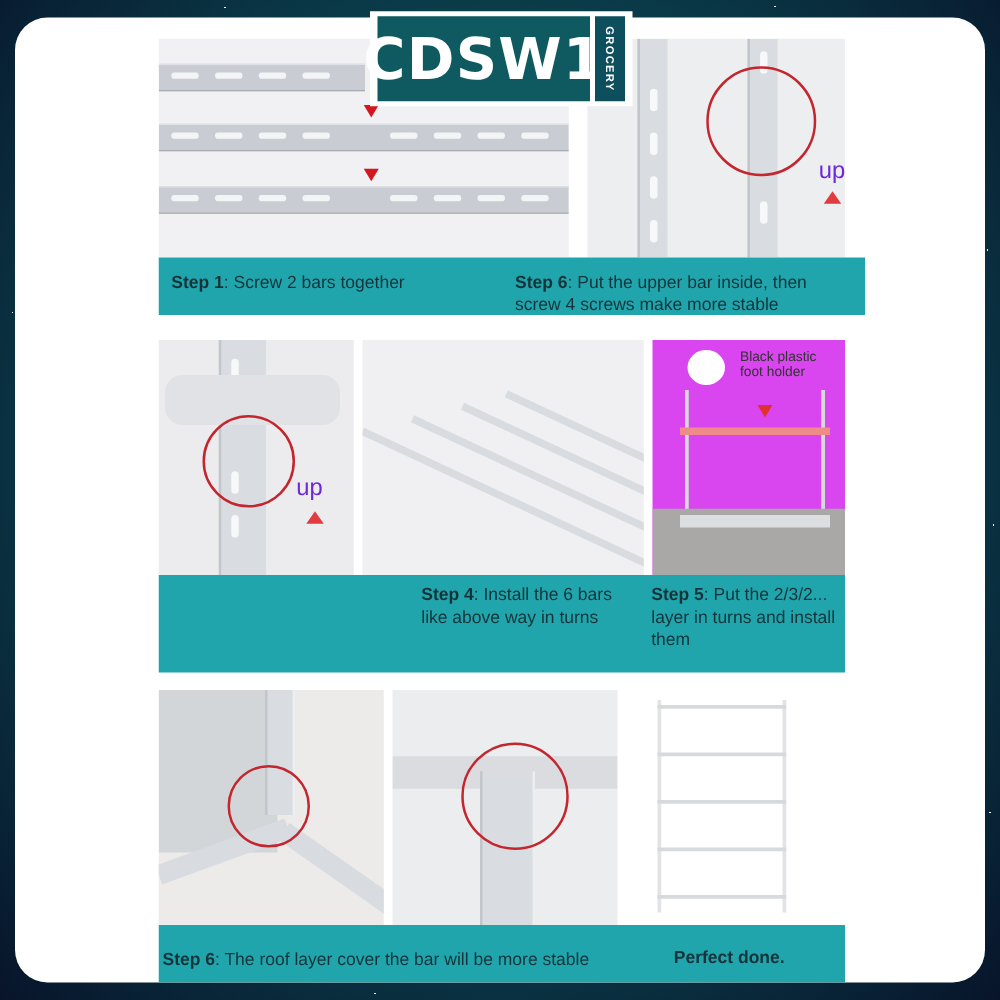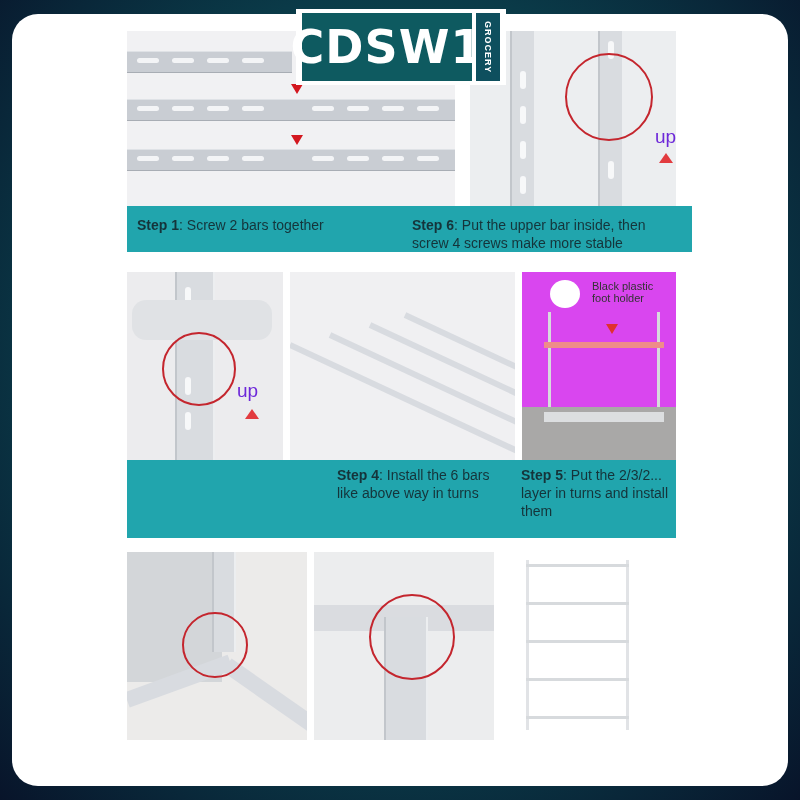"Step 6: The roof layer" div.caption { html: none -> <div> <div> <b>Step 6</b><span>: The roof layer cover the bar will be more stable</span> </div> <div>Perfect done.</div> </div> }
